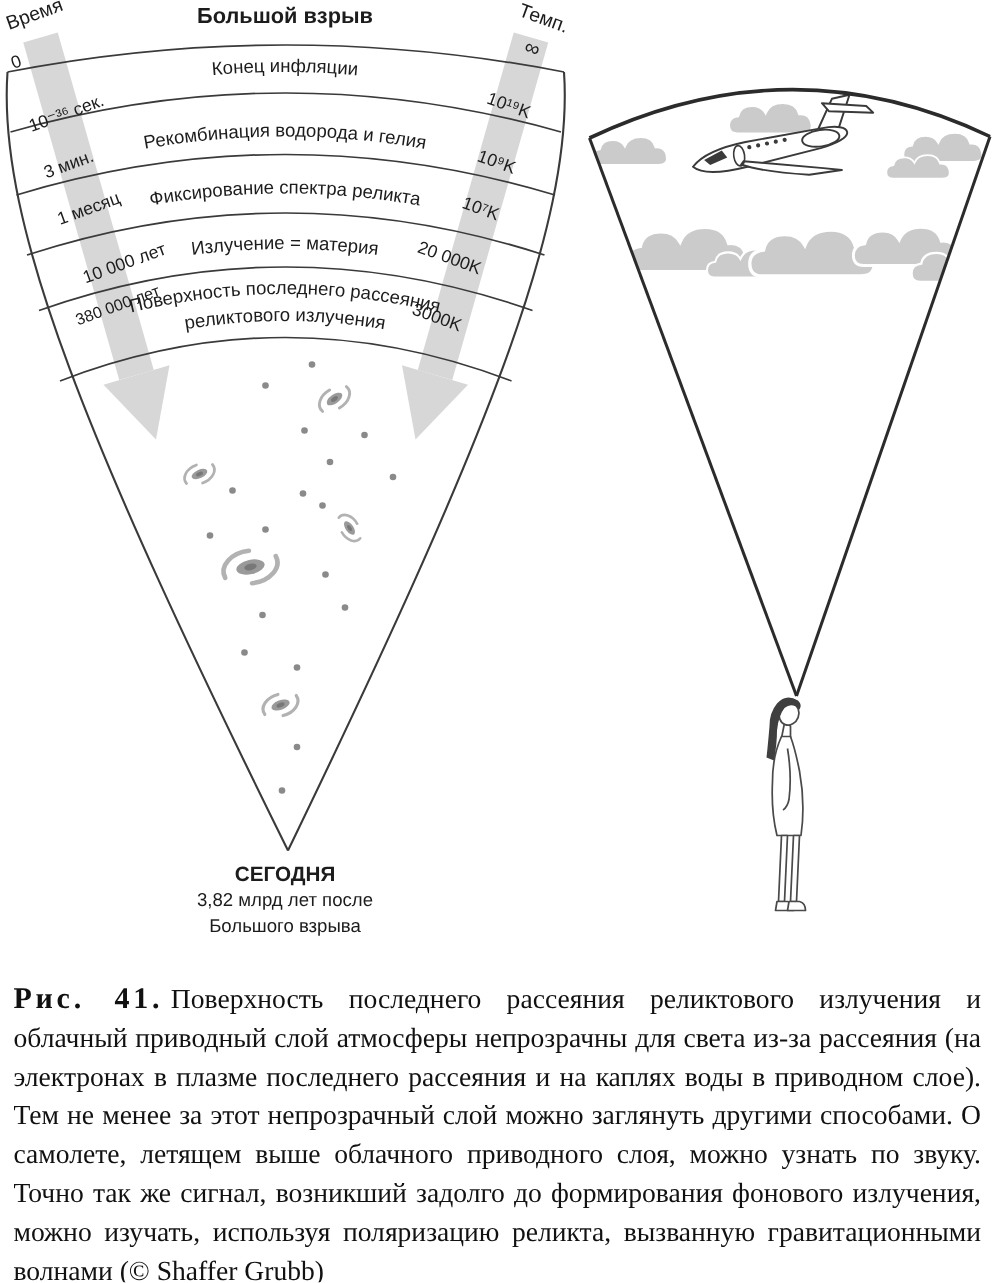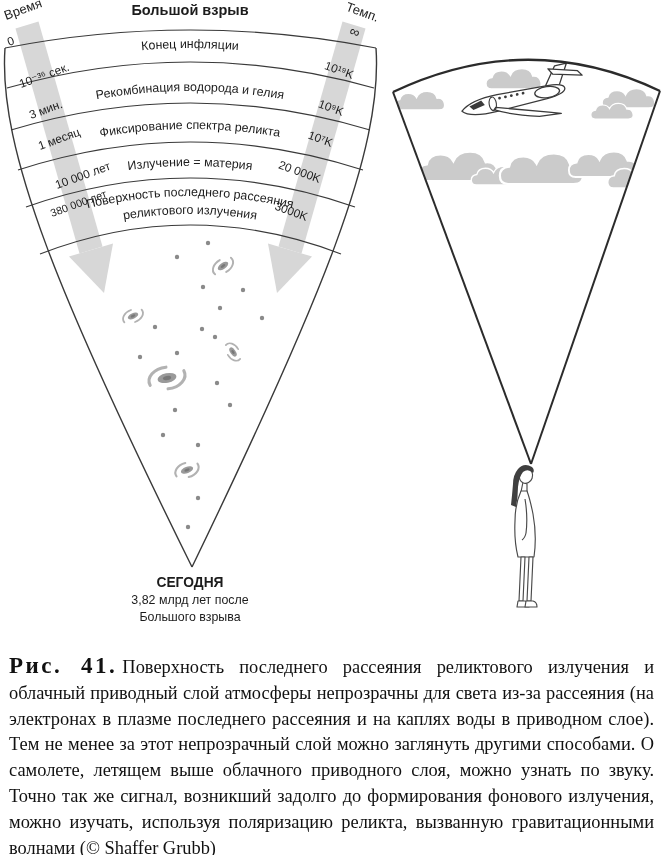"Рис. 41." .fig-label { font-size: 23px -> 20px }
